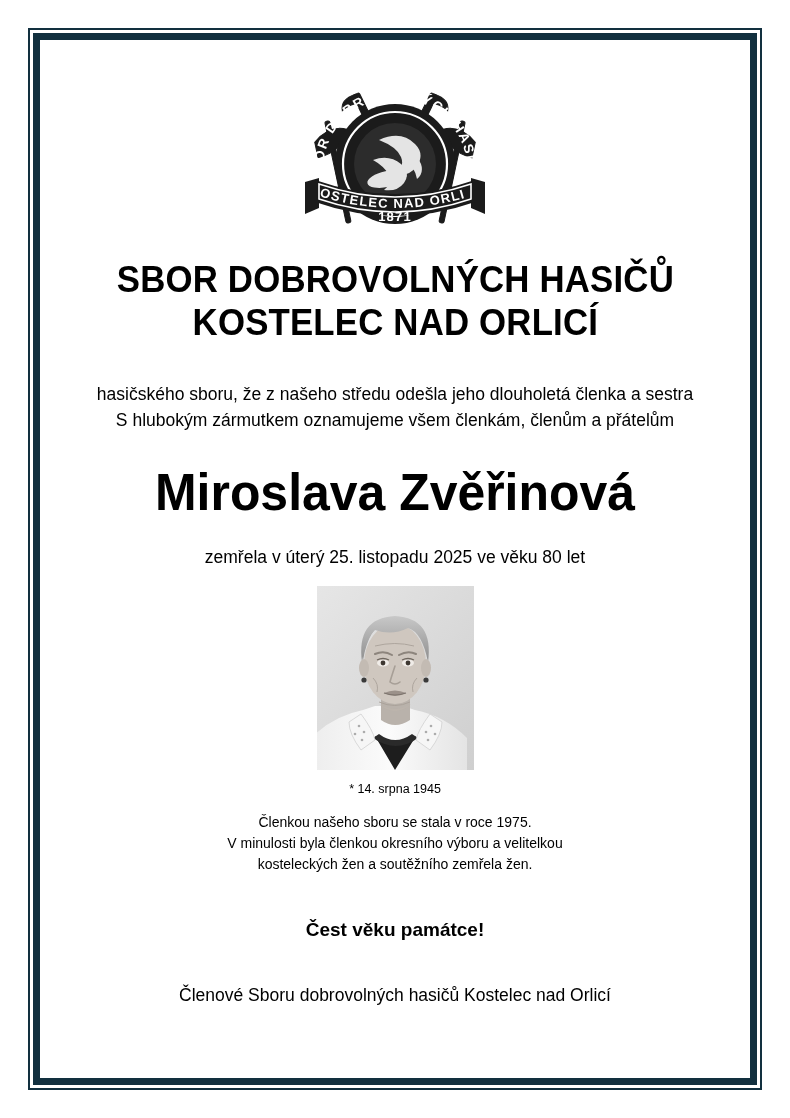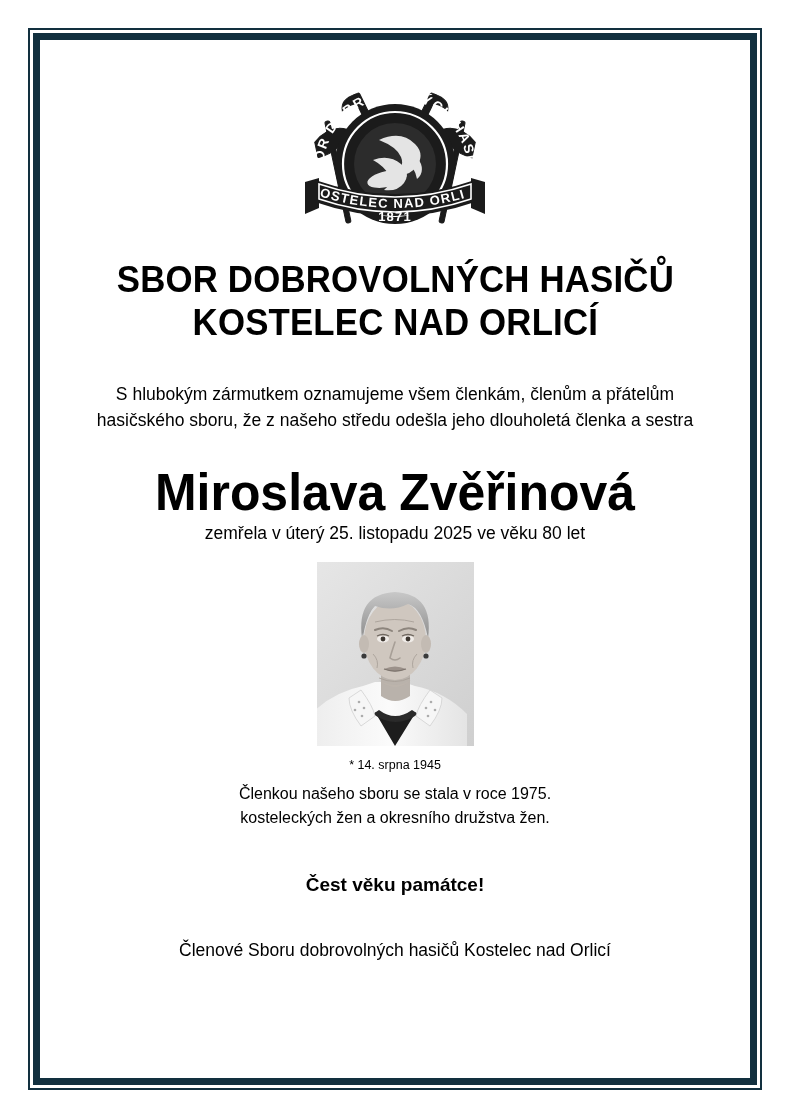"S hlubokým zármutkem oznamujeme všem" div { order: before "hasičského sboru, že z našeho" -> after "hasičského sboru, že z našeho" }
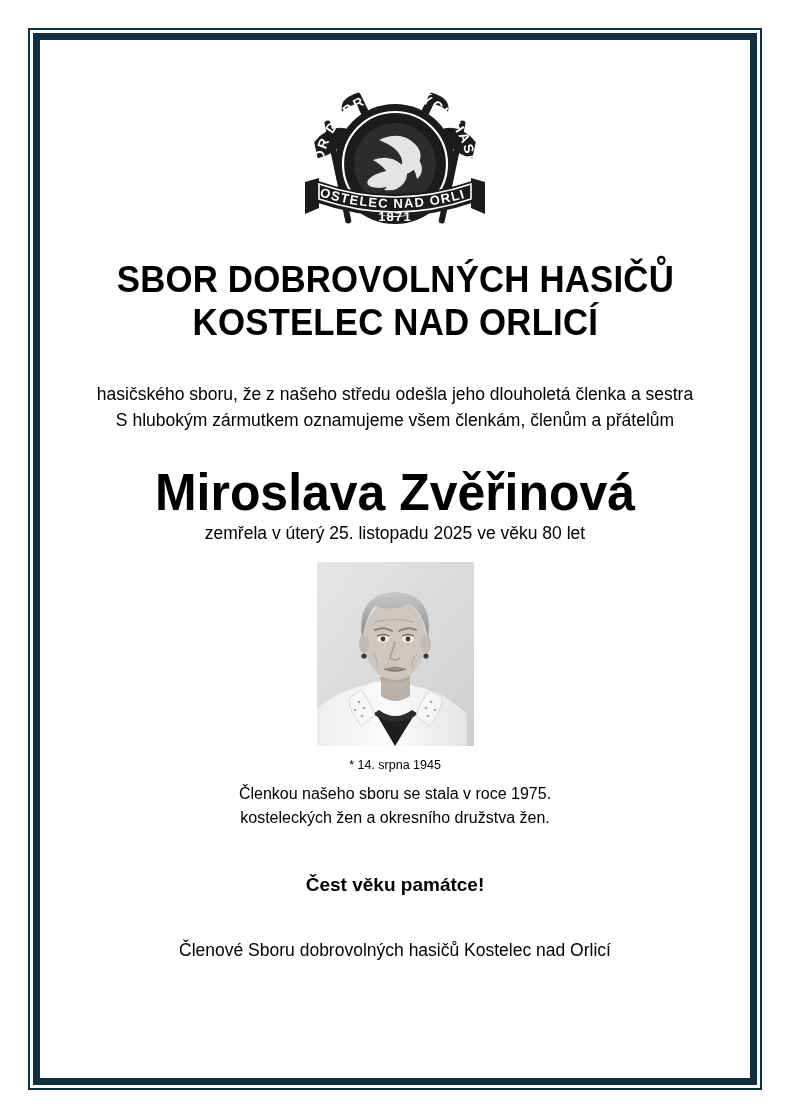"zemřela v úterý 25. listopadu" .death-line { margin-top: none -> 24px }
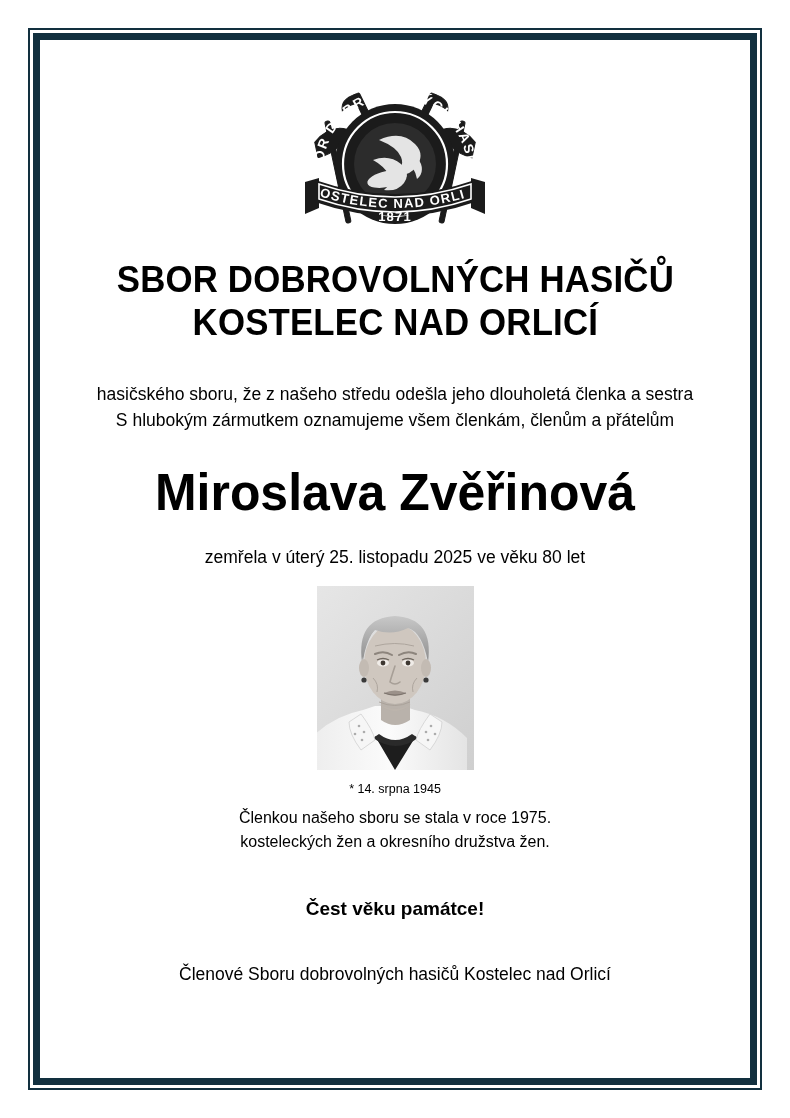"Členkou našeho sboru se stala" .bio { font-size: 16px -> 14px; margin-top: 8px -> 14px }
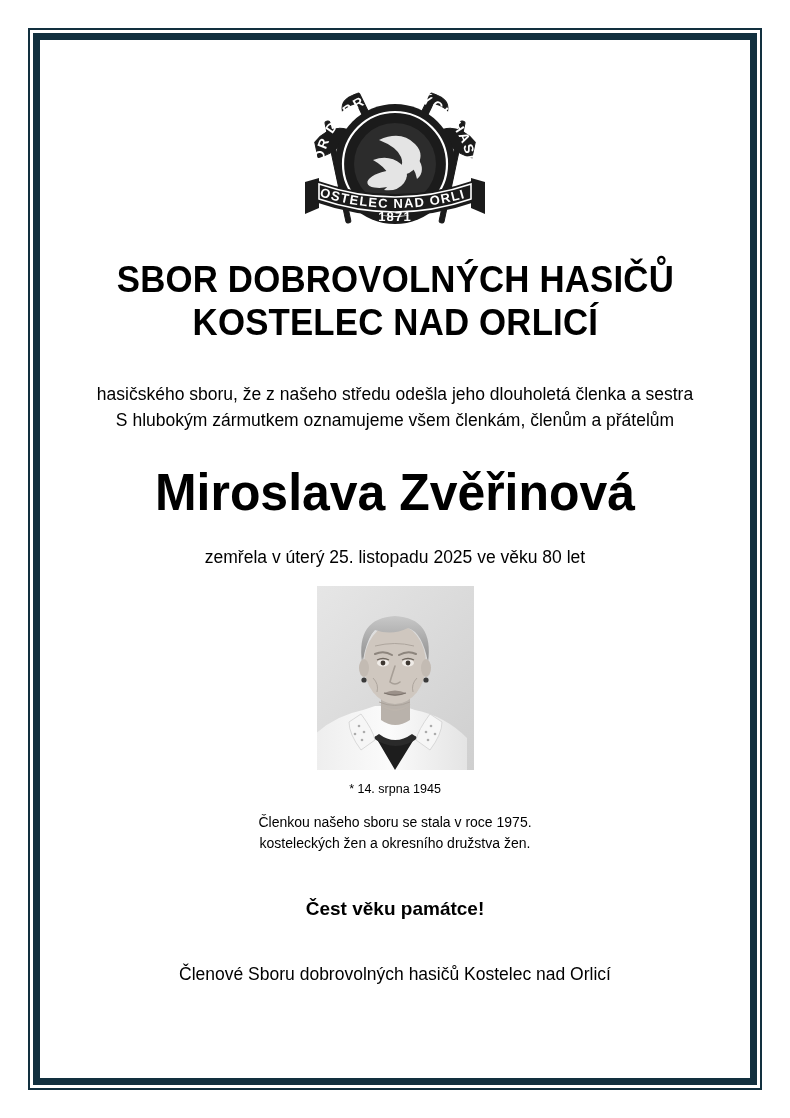"V minulosti byla členkou okresního" div { html: none -> <div>V minulosti byla členkou okresního výboru a velitelkou</div> }
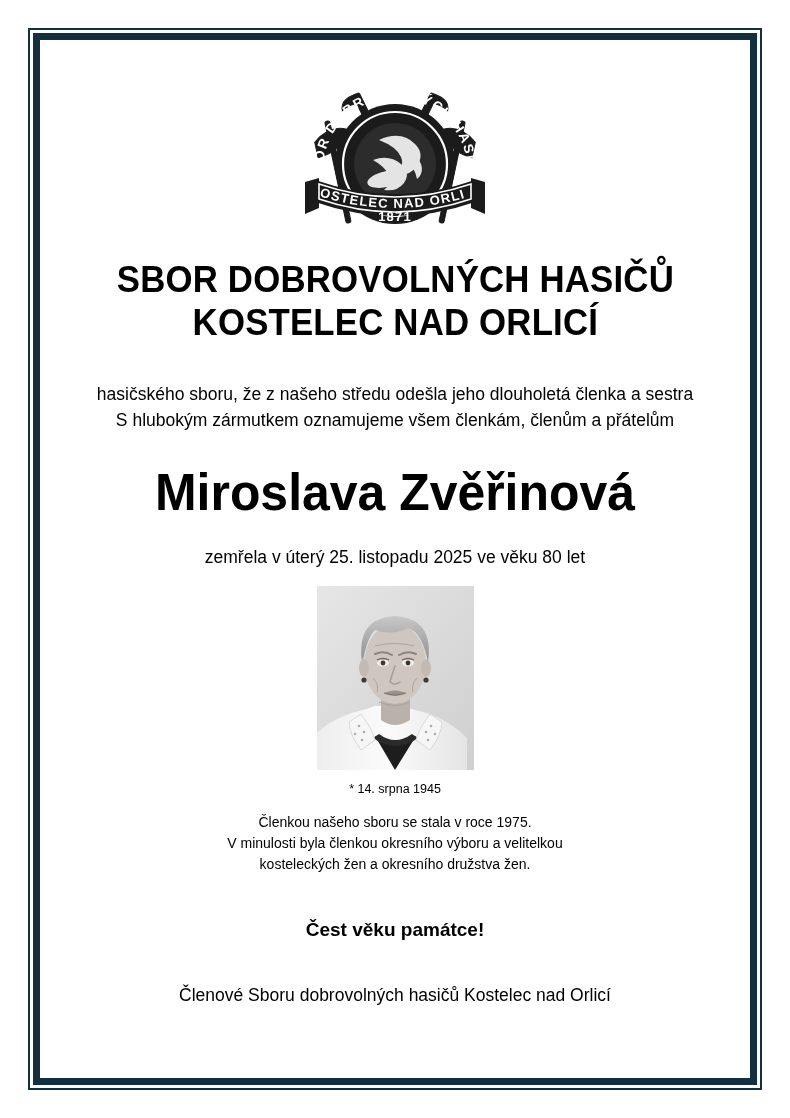"kosteleckých žen a okresního družstva" div { text: okresního družstva -> soutěžního zemřela }
